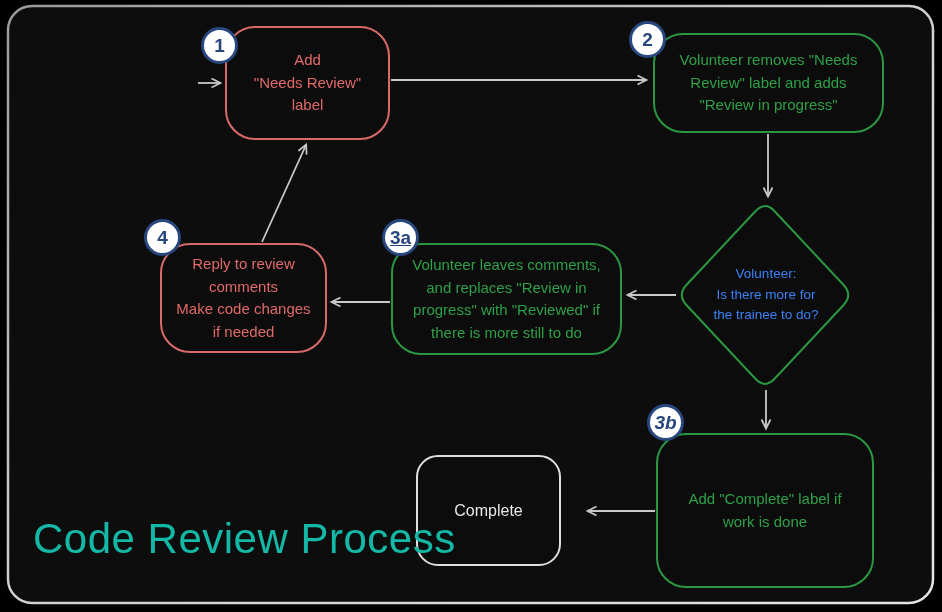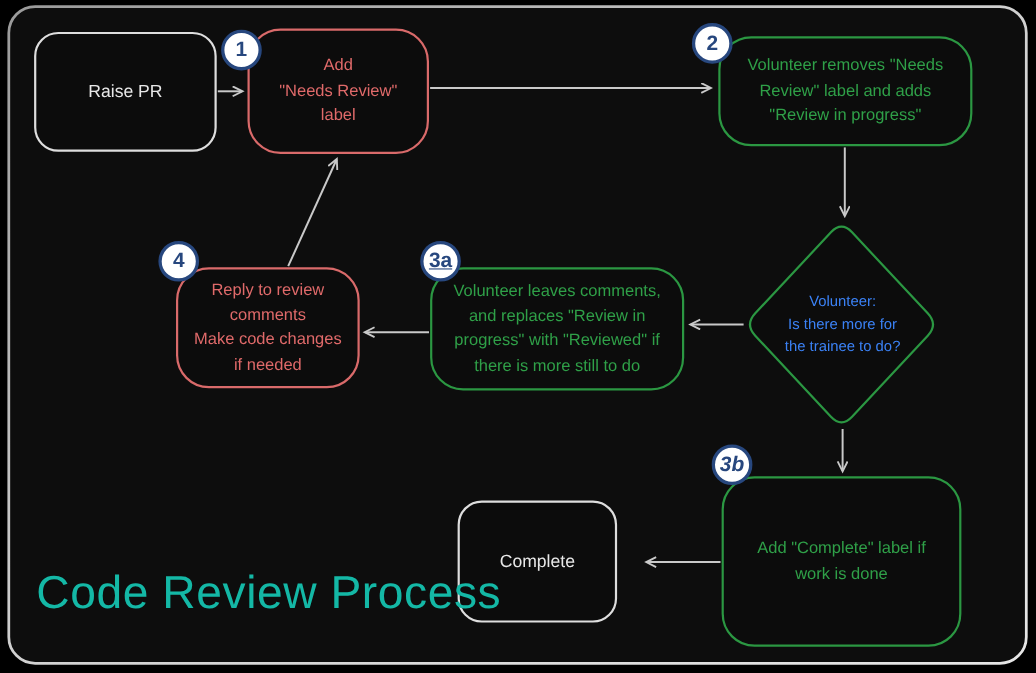"Raise PR" div.node { html: <div>Raise PR</div> -> none }
